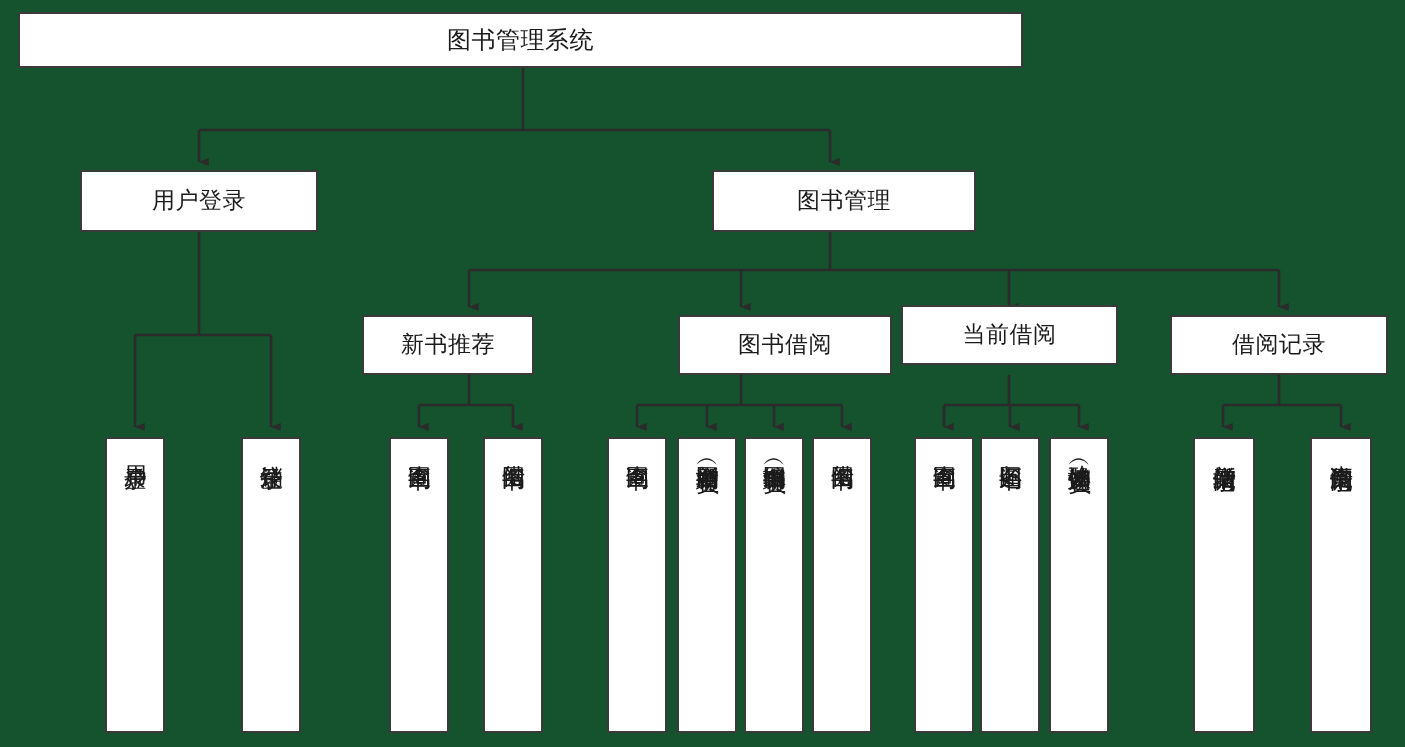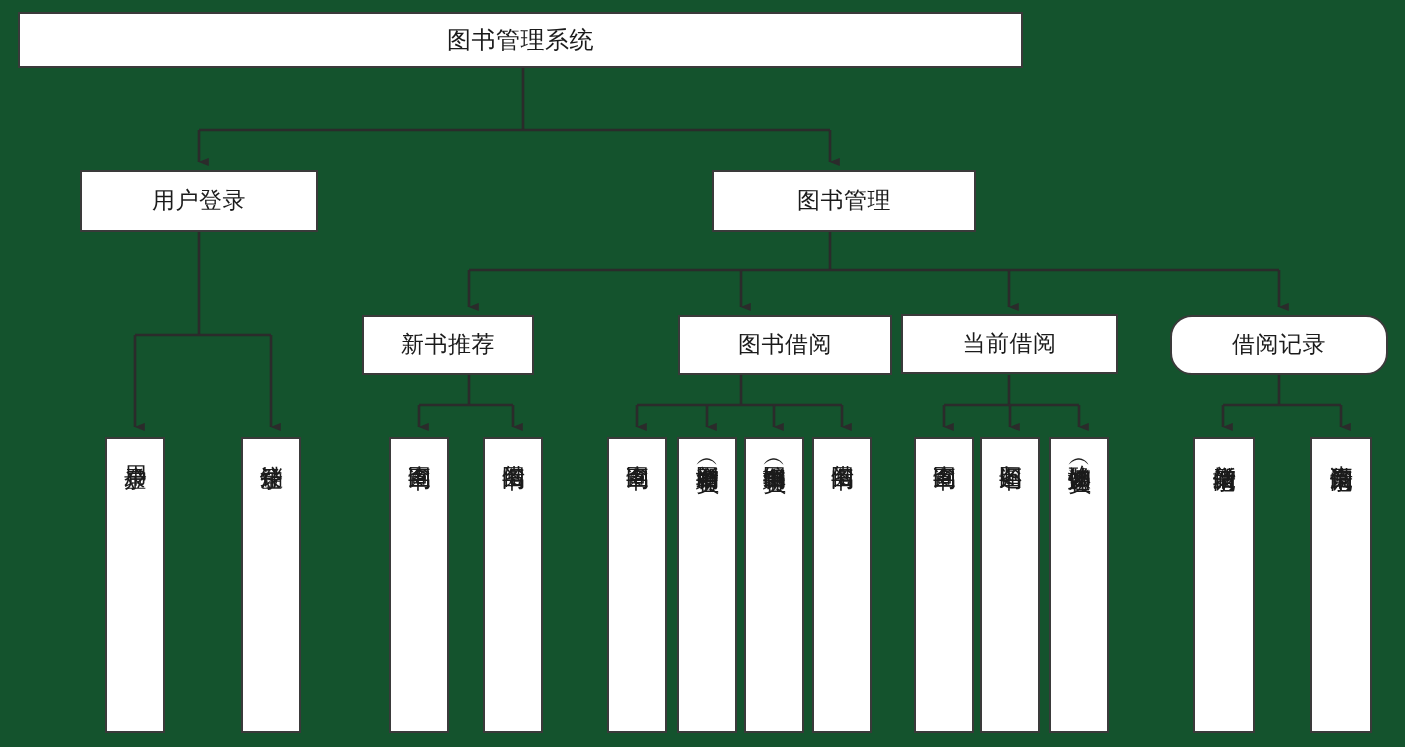"当前借阅" div.node-box { top: 314px -> 305px }
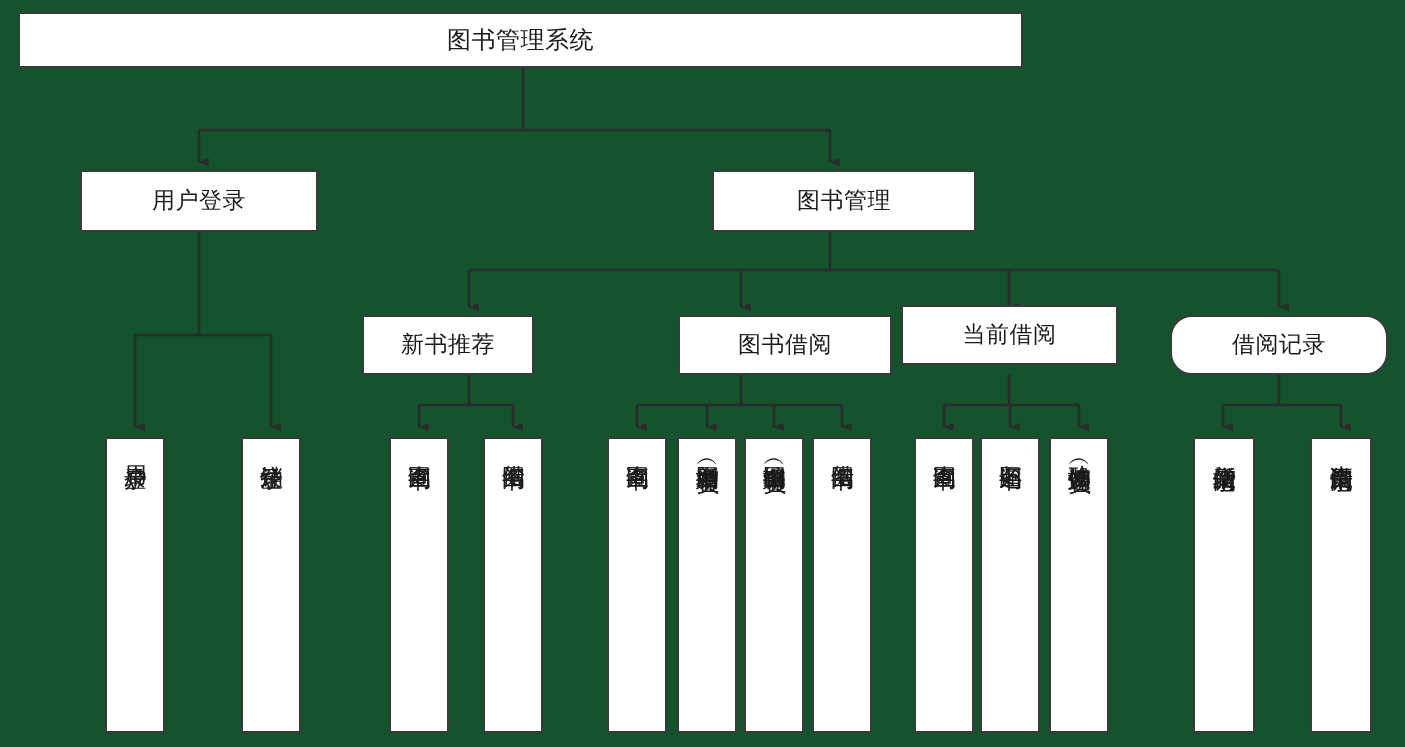"借阅记录" div.node-box { border-radius: 22px -> none }
